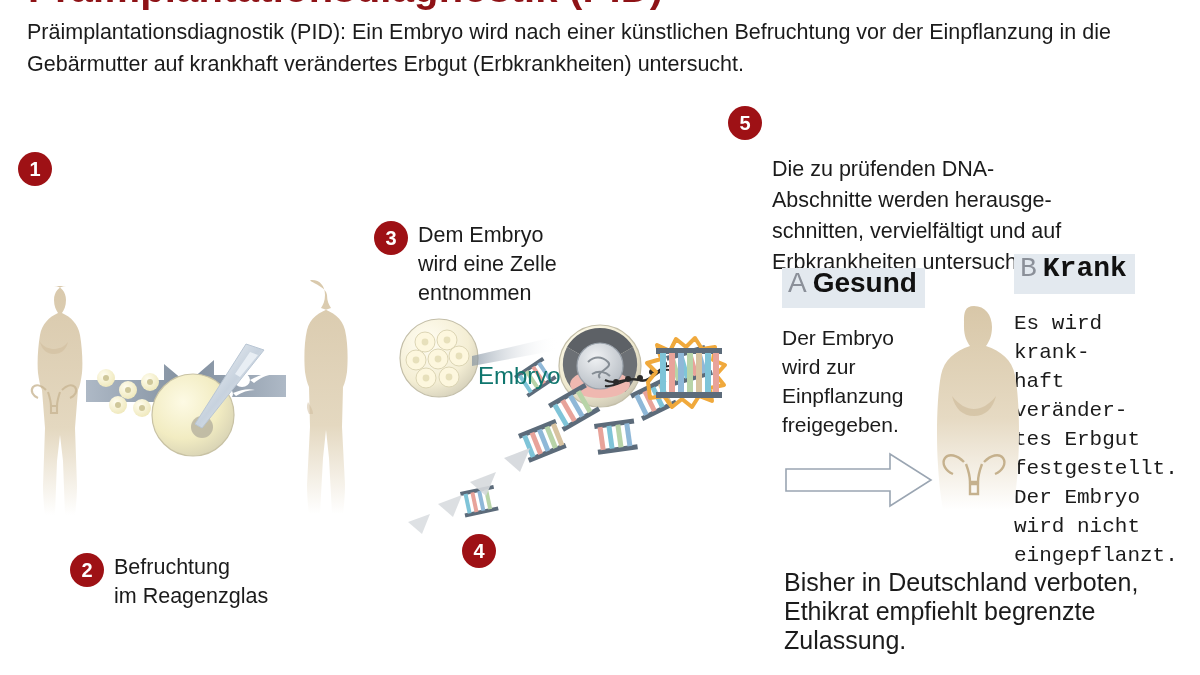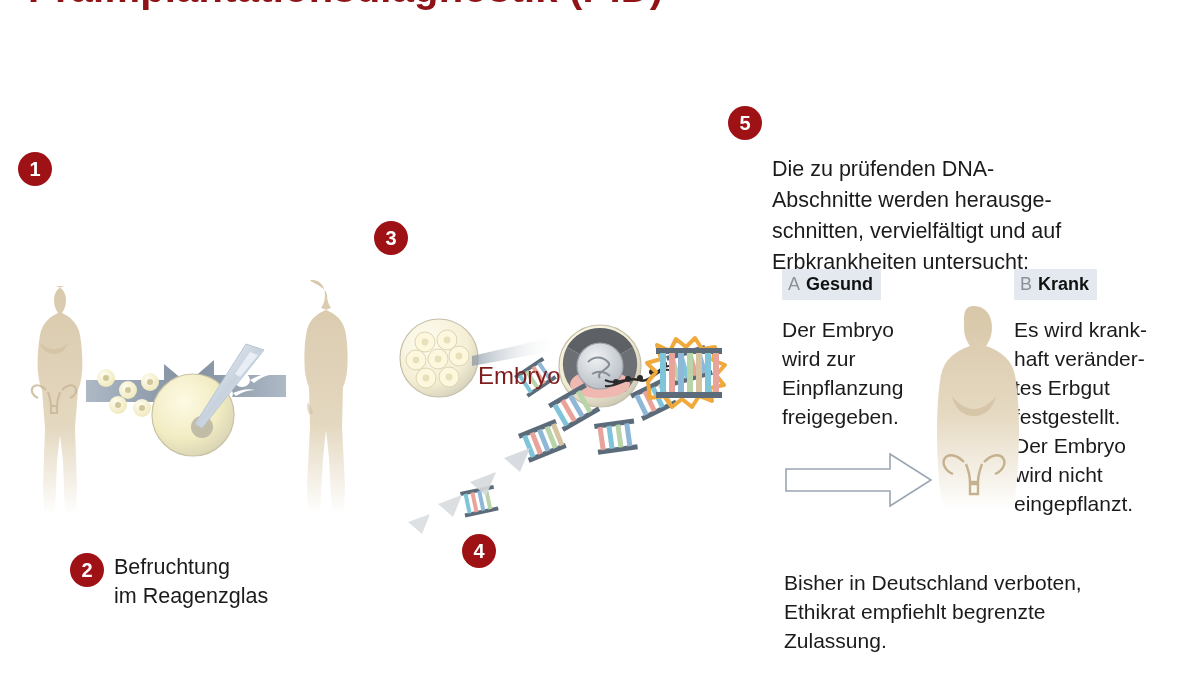"Präimplantationsdiagnostik (PID): Ein" div.intro { html: none -> <div>Präimplantationsdiagnostik (PID): Ein Embryo wird nach einer künstlichen Befruchtung vor der Einpflanzung in die Gebärmutter auf krankhaft verändertes Erbgut (Erbkrankheiten) untersucht.</div> }
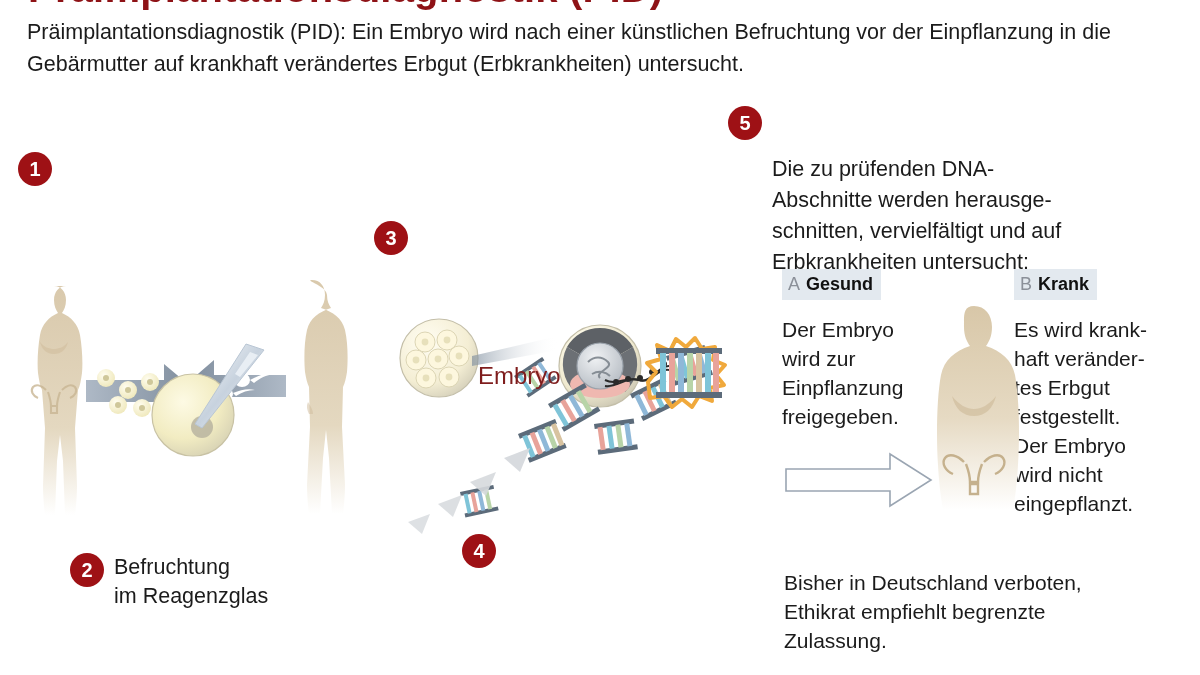"Dem Embryo" div.body { html: none -> <div>Dem Embryo wird eine Zelle entnommen</div> }
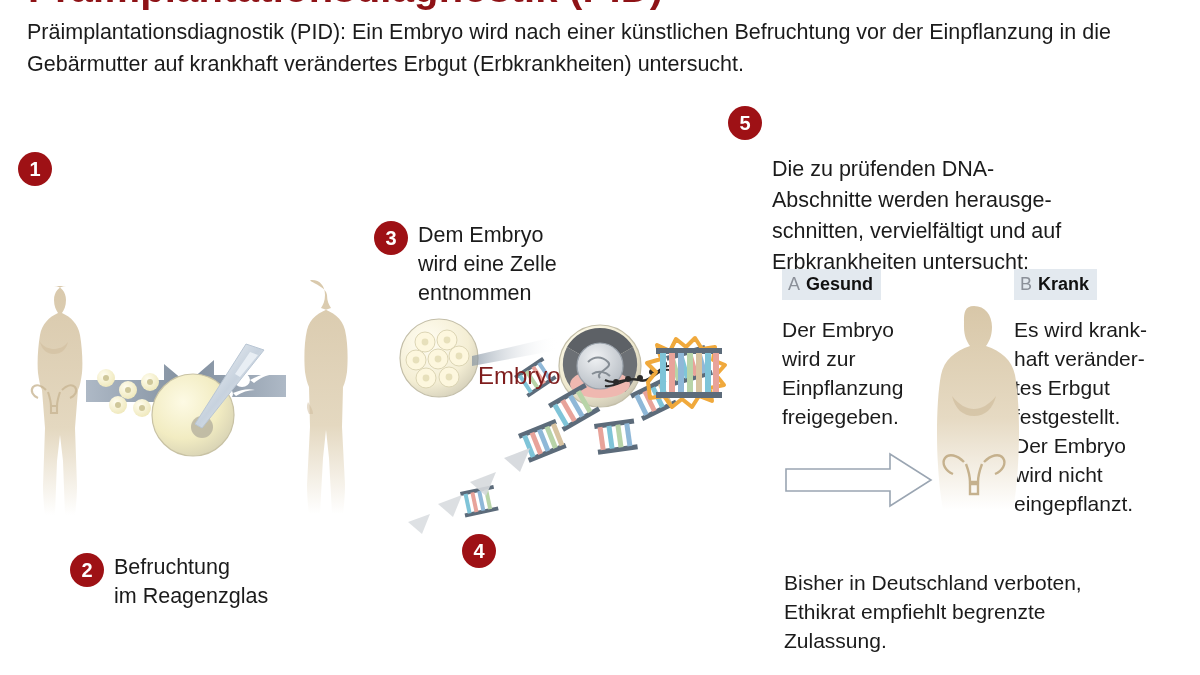"A Gesund" .ab-tag { font-size: 18px -> 28px; padding: 2px 8px 3px 6px -> 2px 8px 12px 6px }
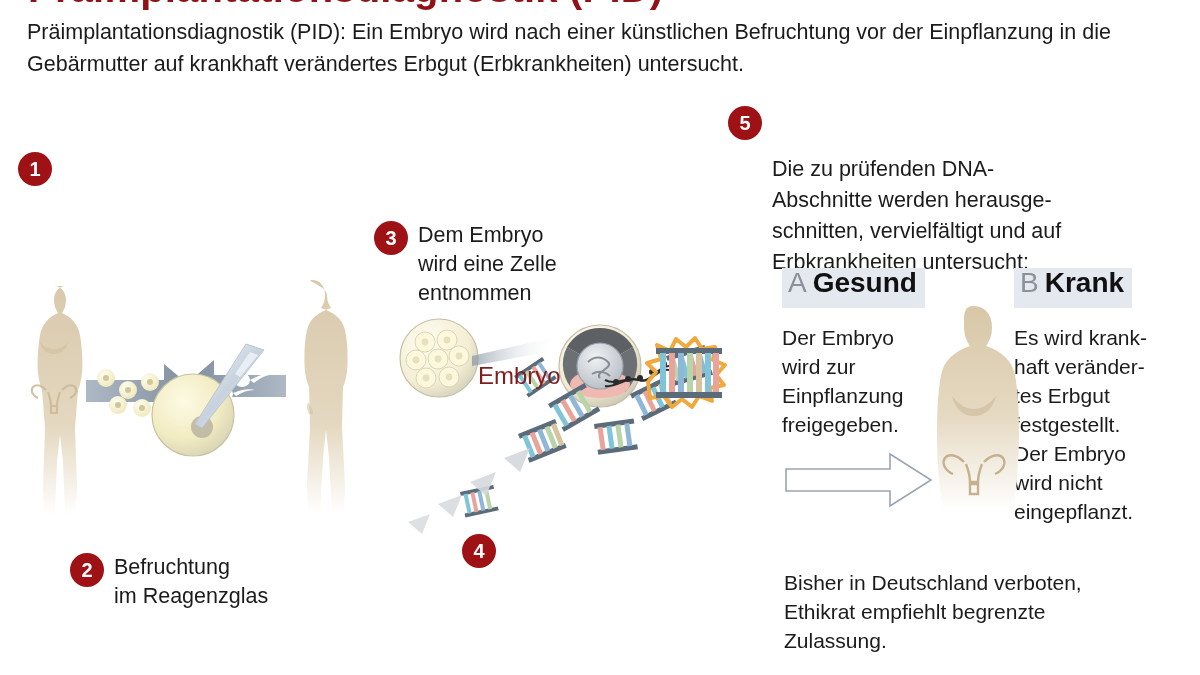"B Krank" #colB { font-family: none -> Liberation Mono, monospace; top: 268px -> 254px }
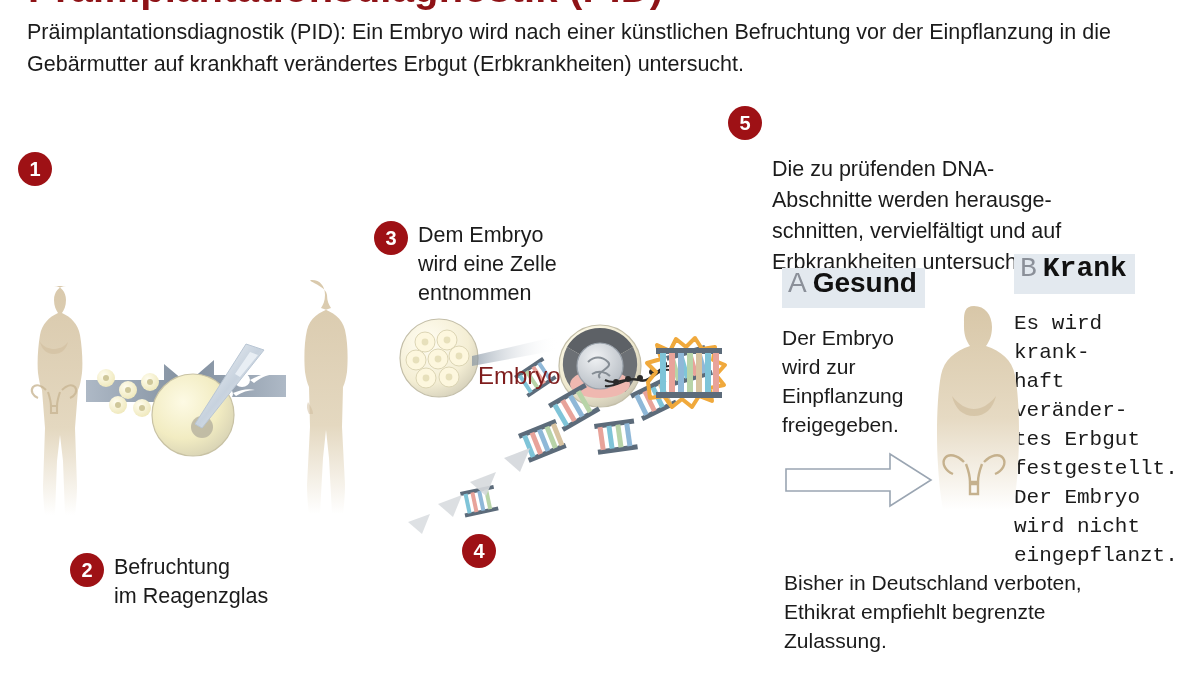"Embryo" .embryo-label { color: #7f1d1d -> #0f766e }
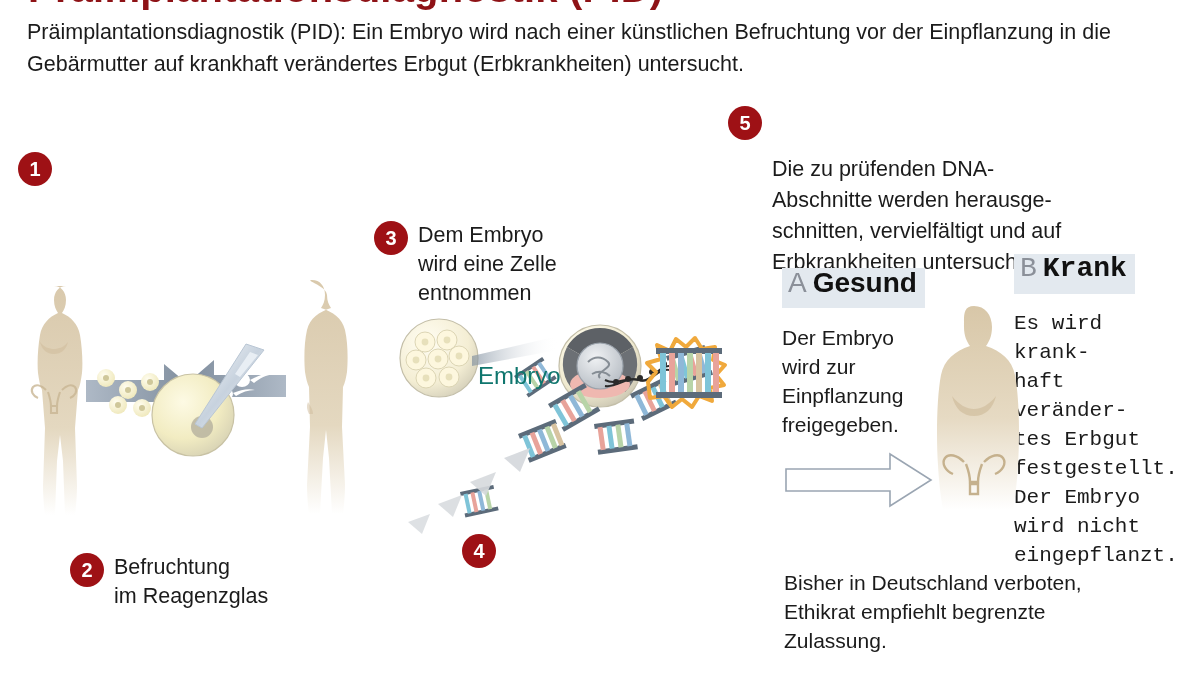"Bisher in Deutschland verboten," .footer-note { font-size: 21px -> 25px }
